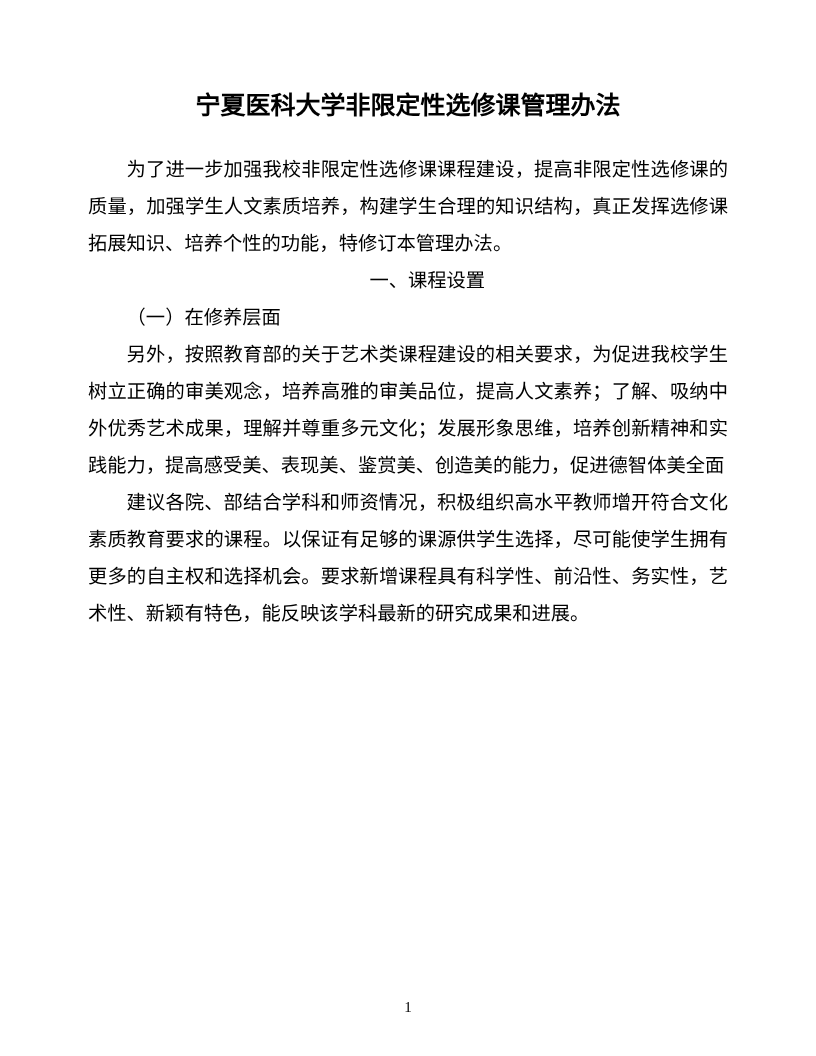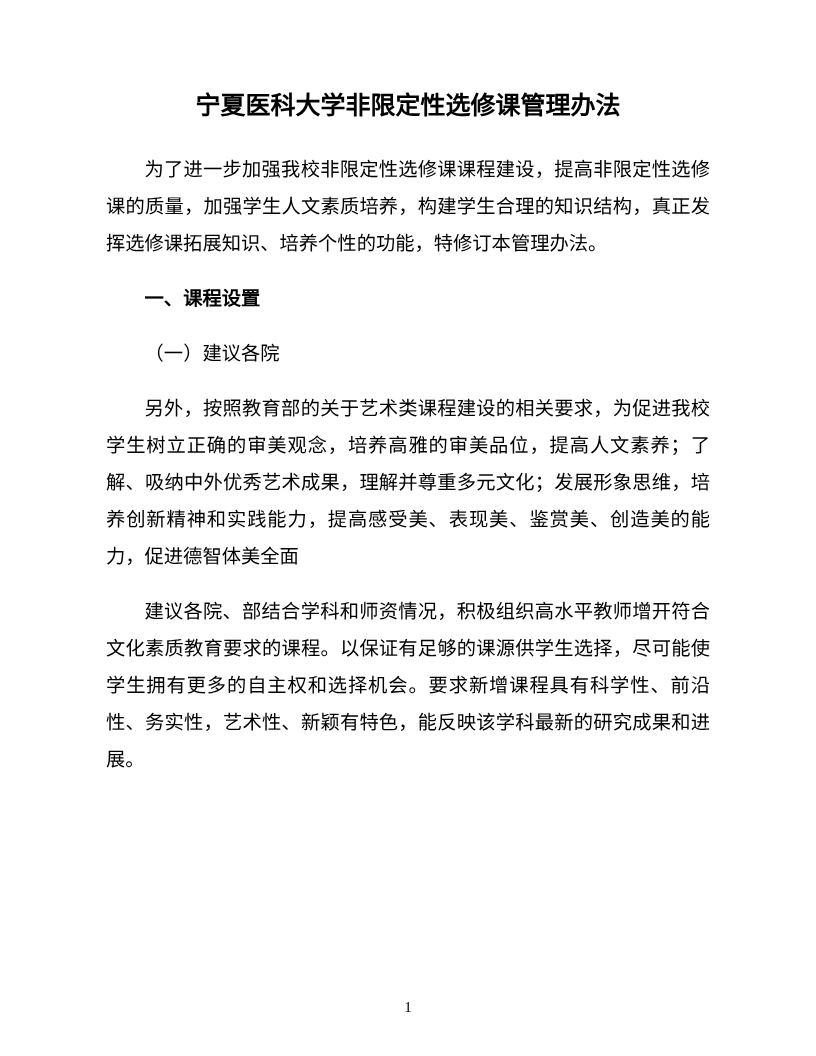"为了进一步加强我校非限定性选修课课程建设，提高非限定性选修课的质量，加强学生人文" .body-text p, .body-text h2 { margin: 18px -> 0 }
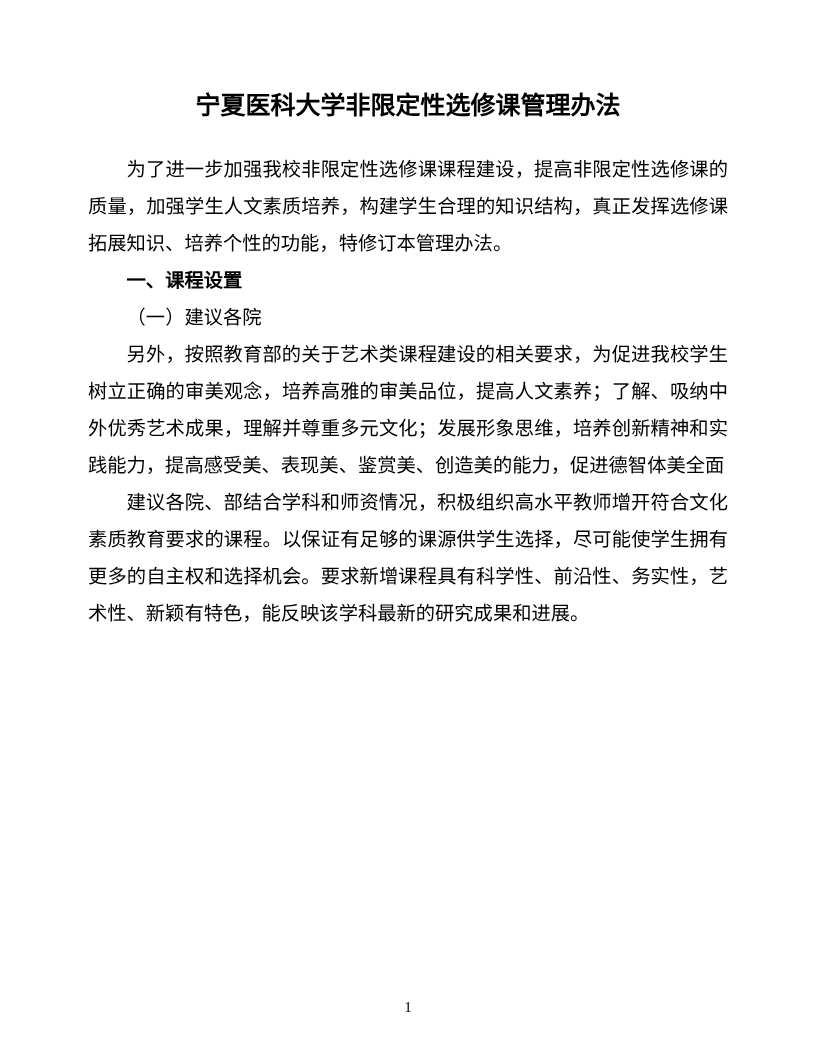"一、课程设置" .body-text h2.section-heading { font-weight: bold -> normal; text-align: left -> center }
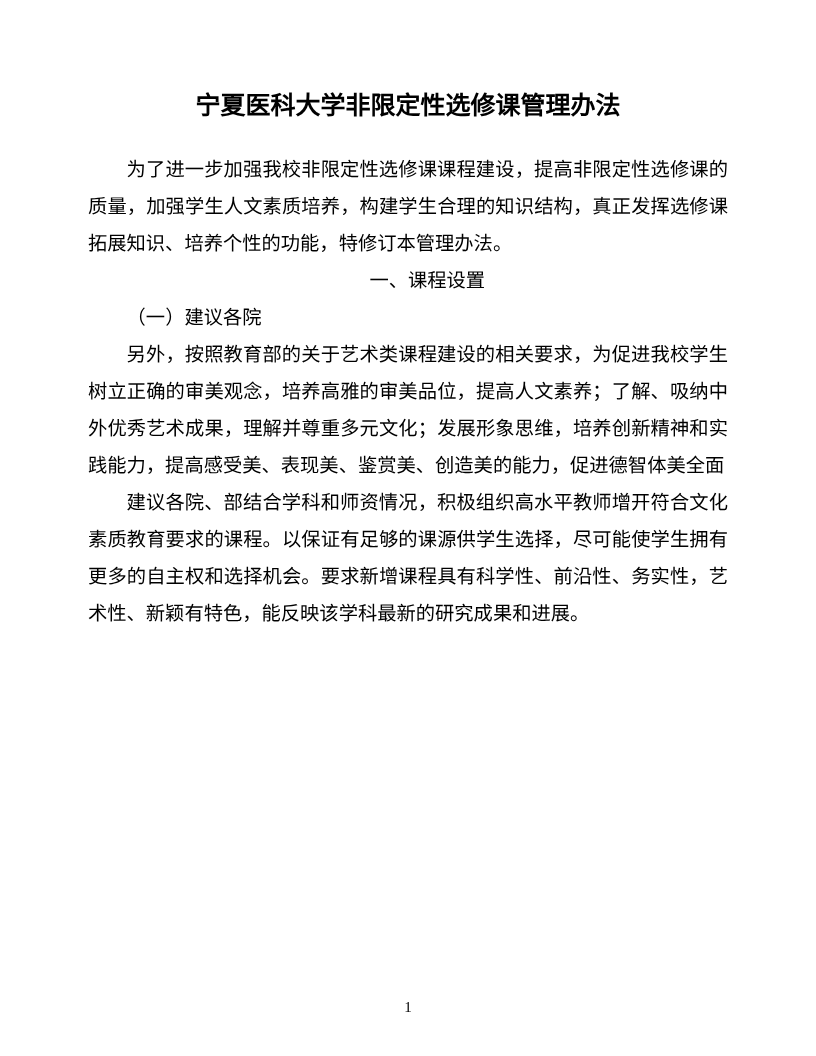"（一）建议各院" p.subsection-heading { text: 建议各院 -> 在修养层面 }
